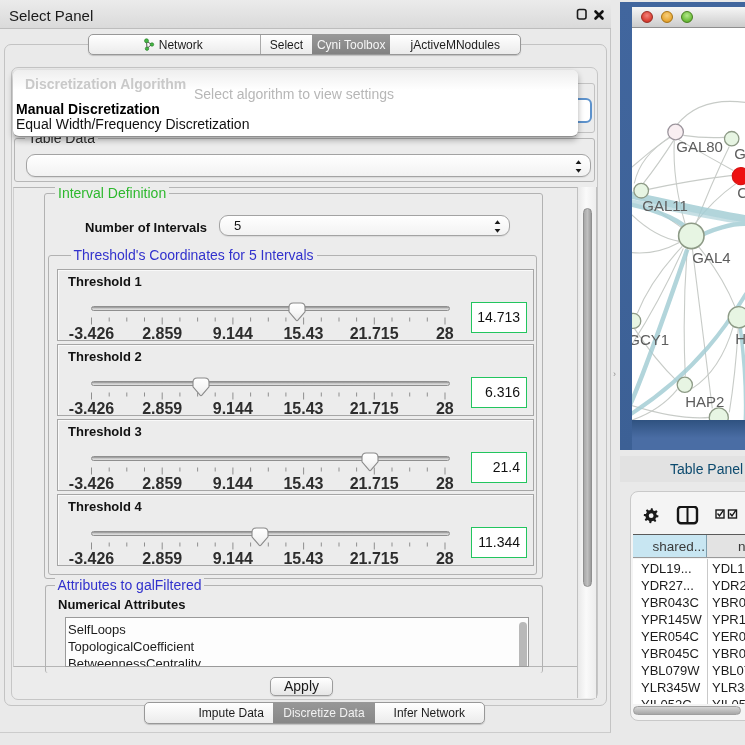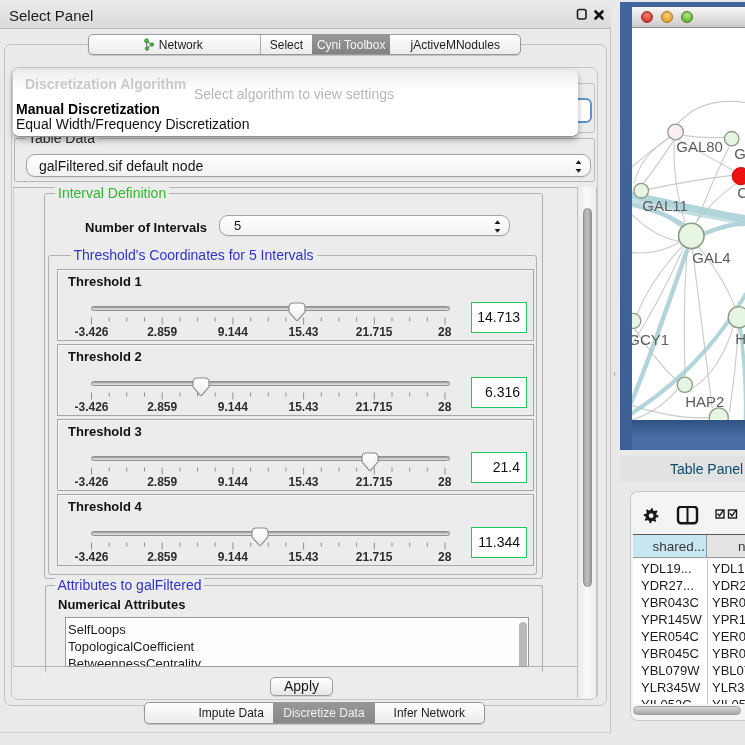"galFiltered.sif default node" div { html: <div>galFiltered.sif default node</div> -> none }
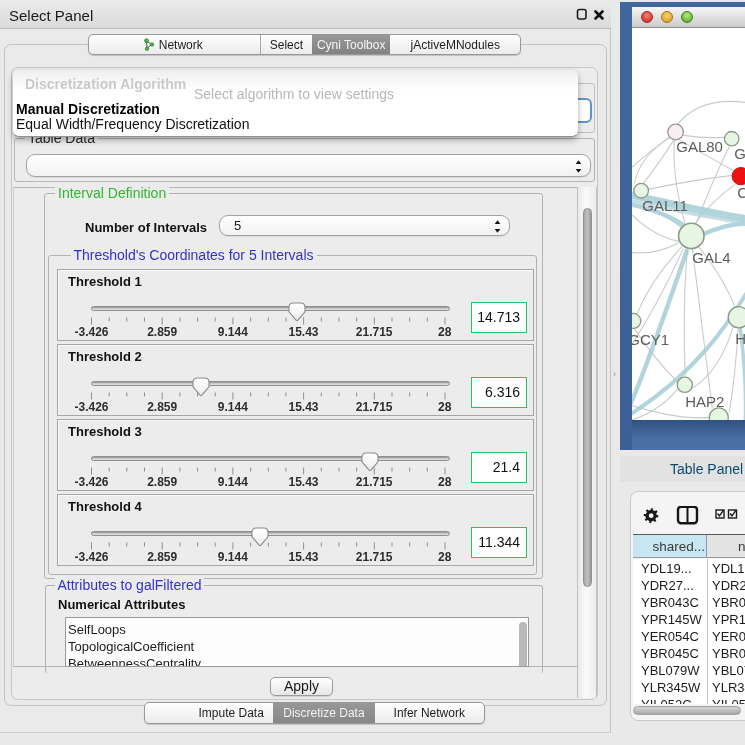"-3.426" .ticklbl { font-size: 12px -> 16px }
